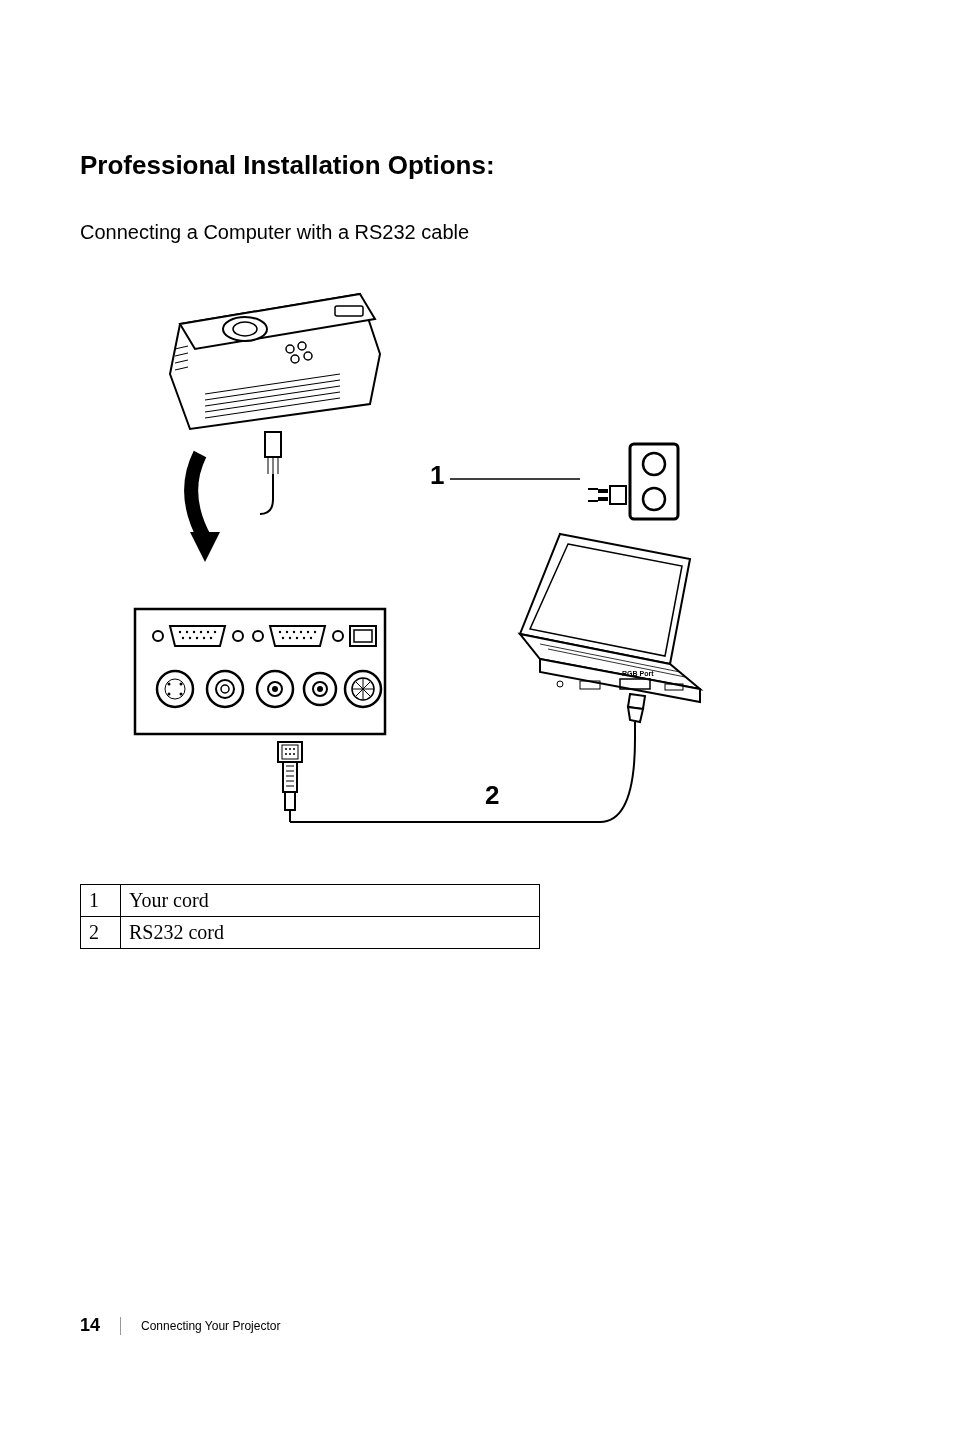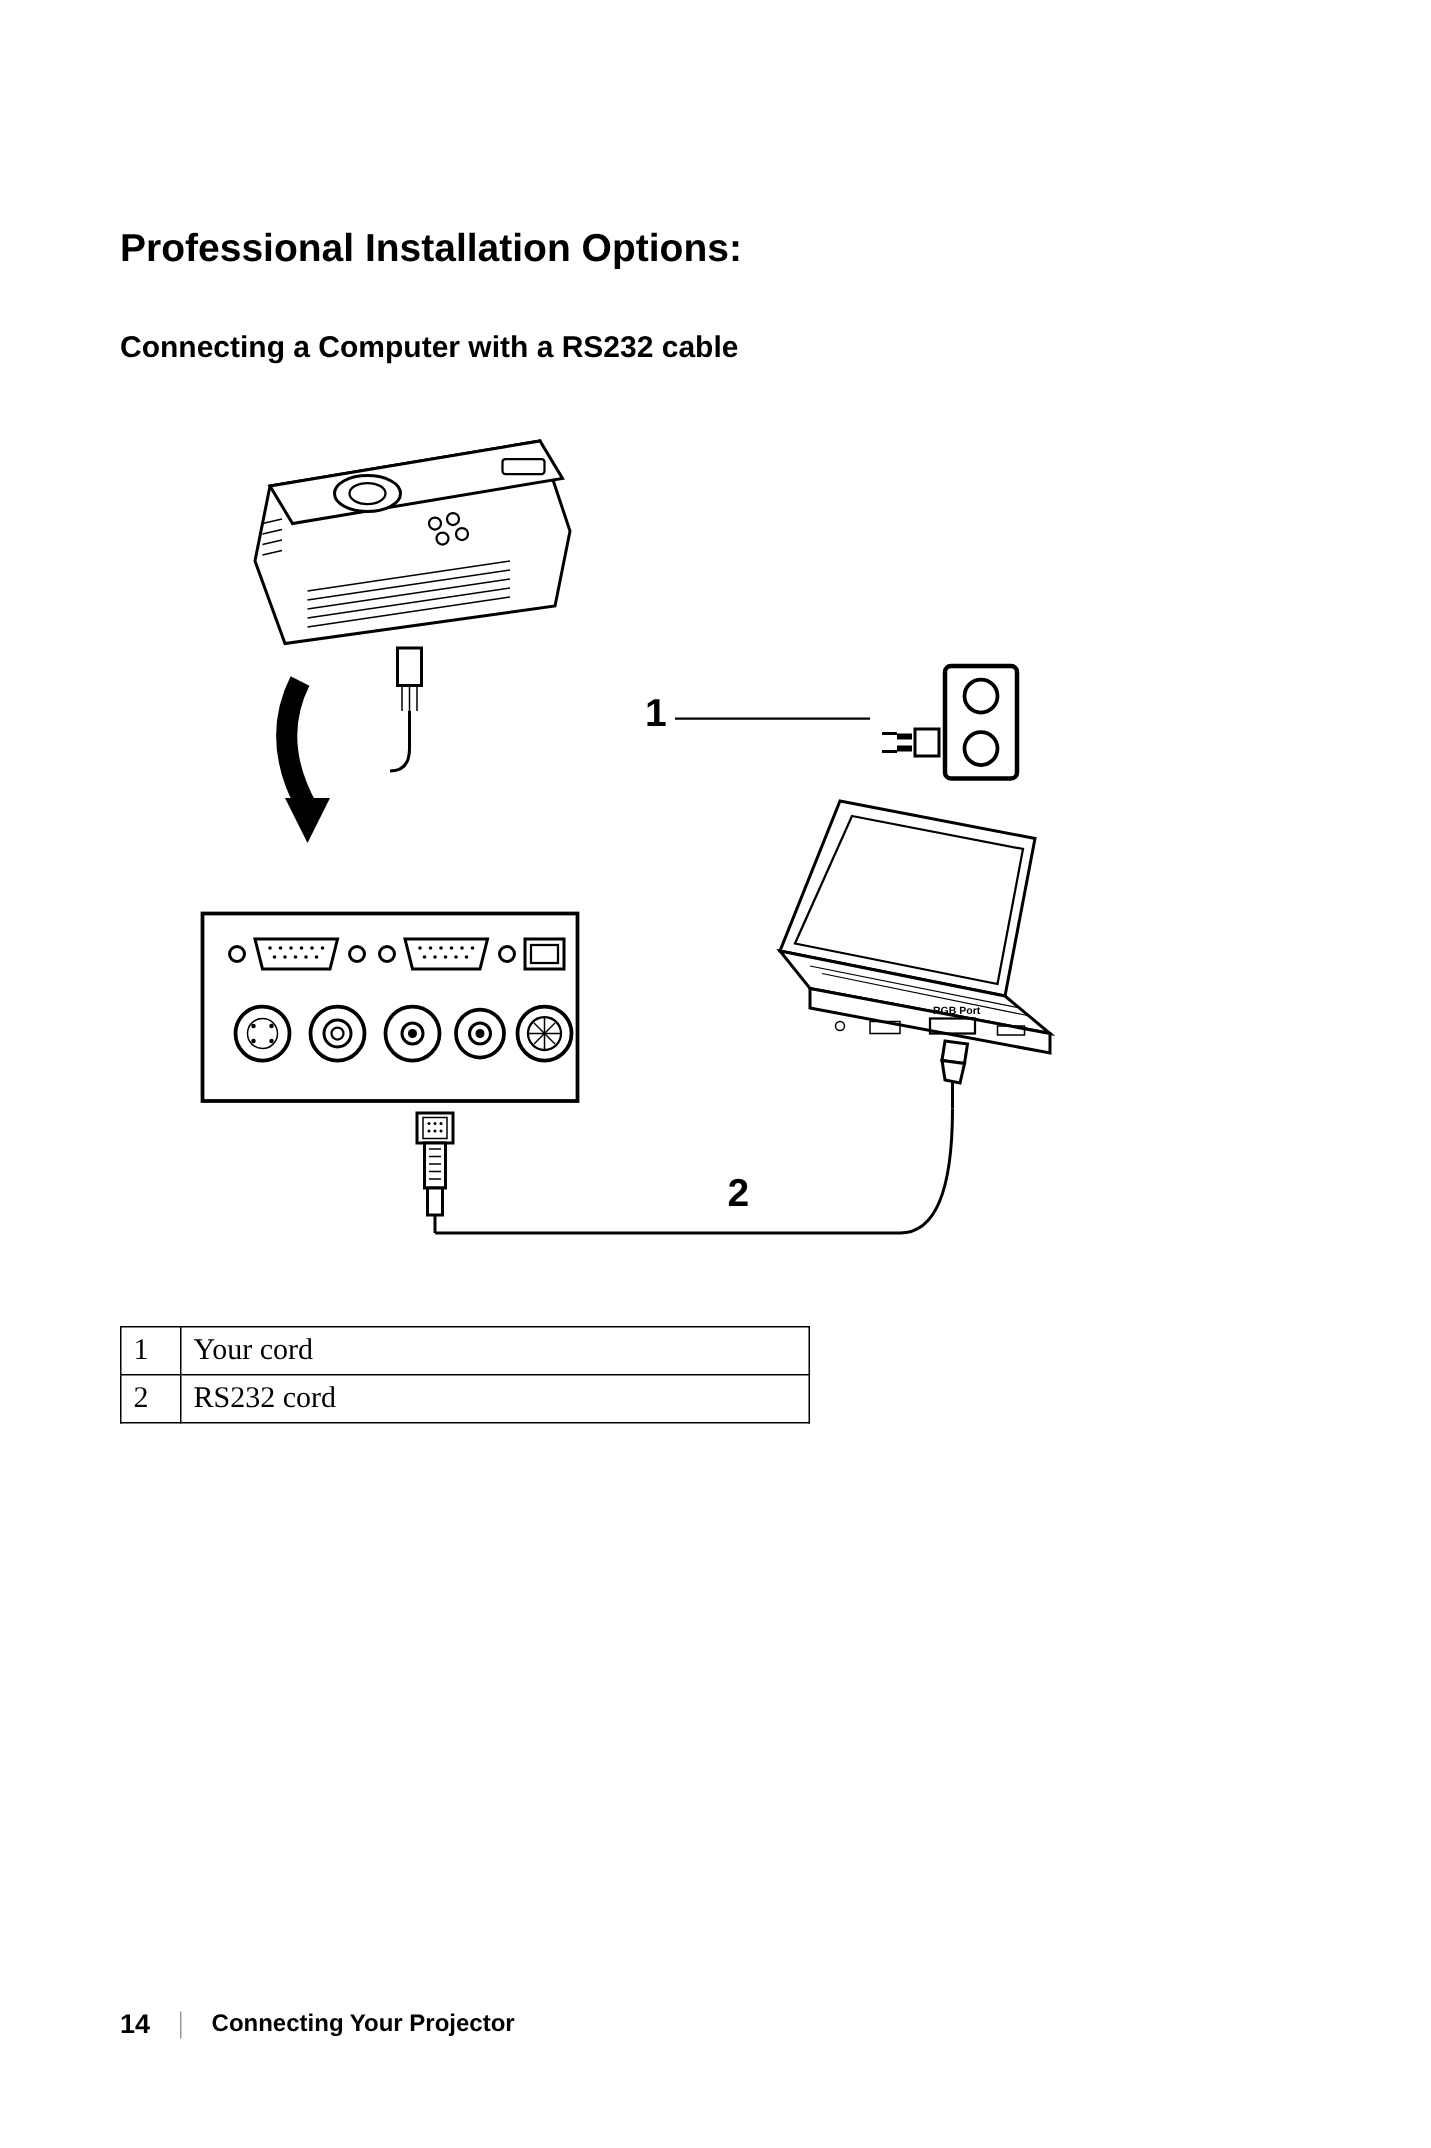"Connecting a Computer with a" .heading-sub { font-weight: bold -> normal }
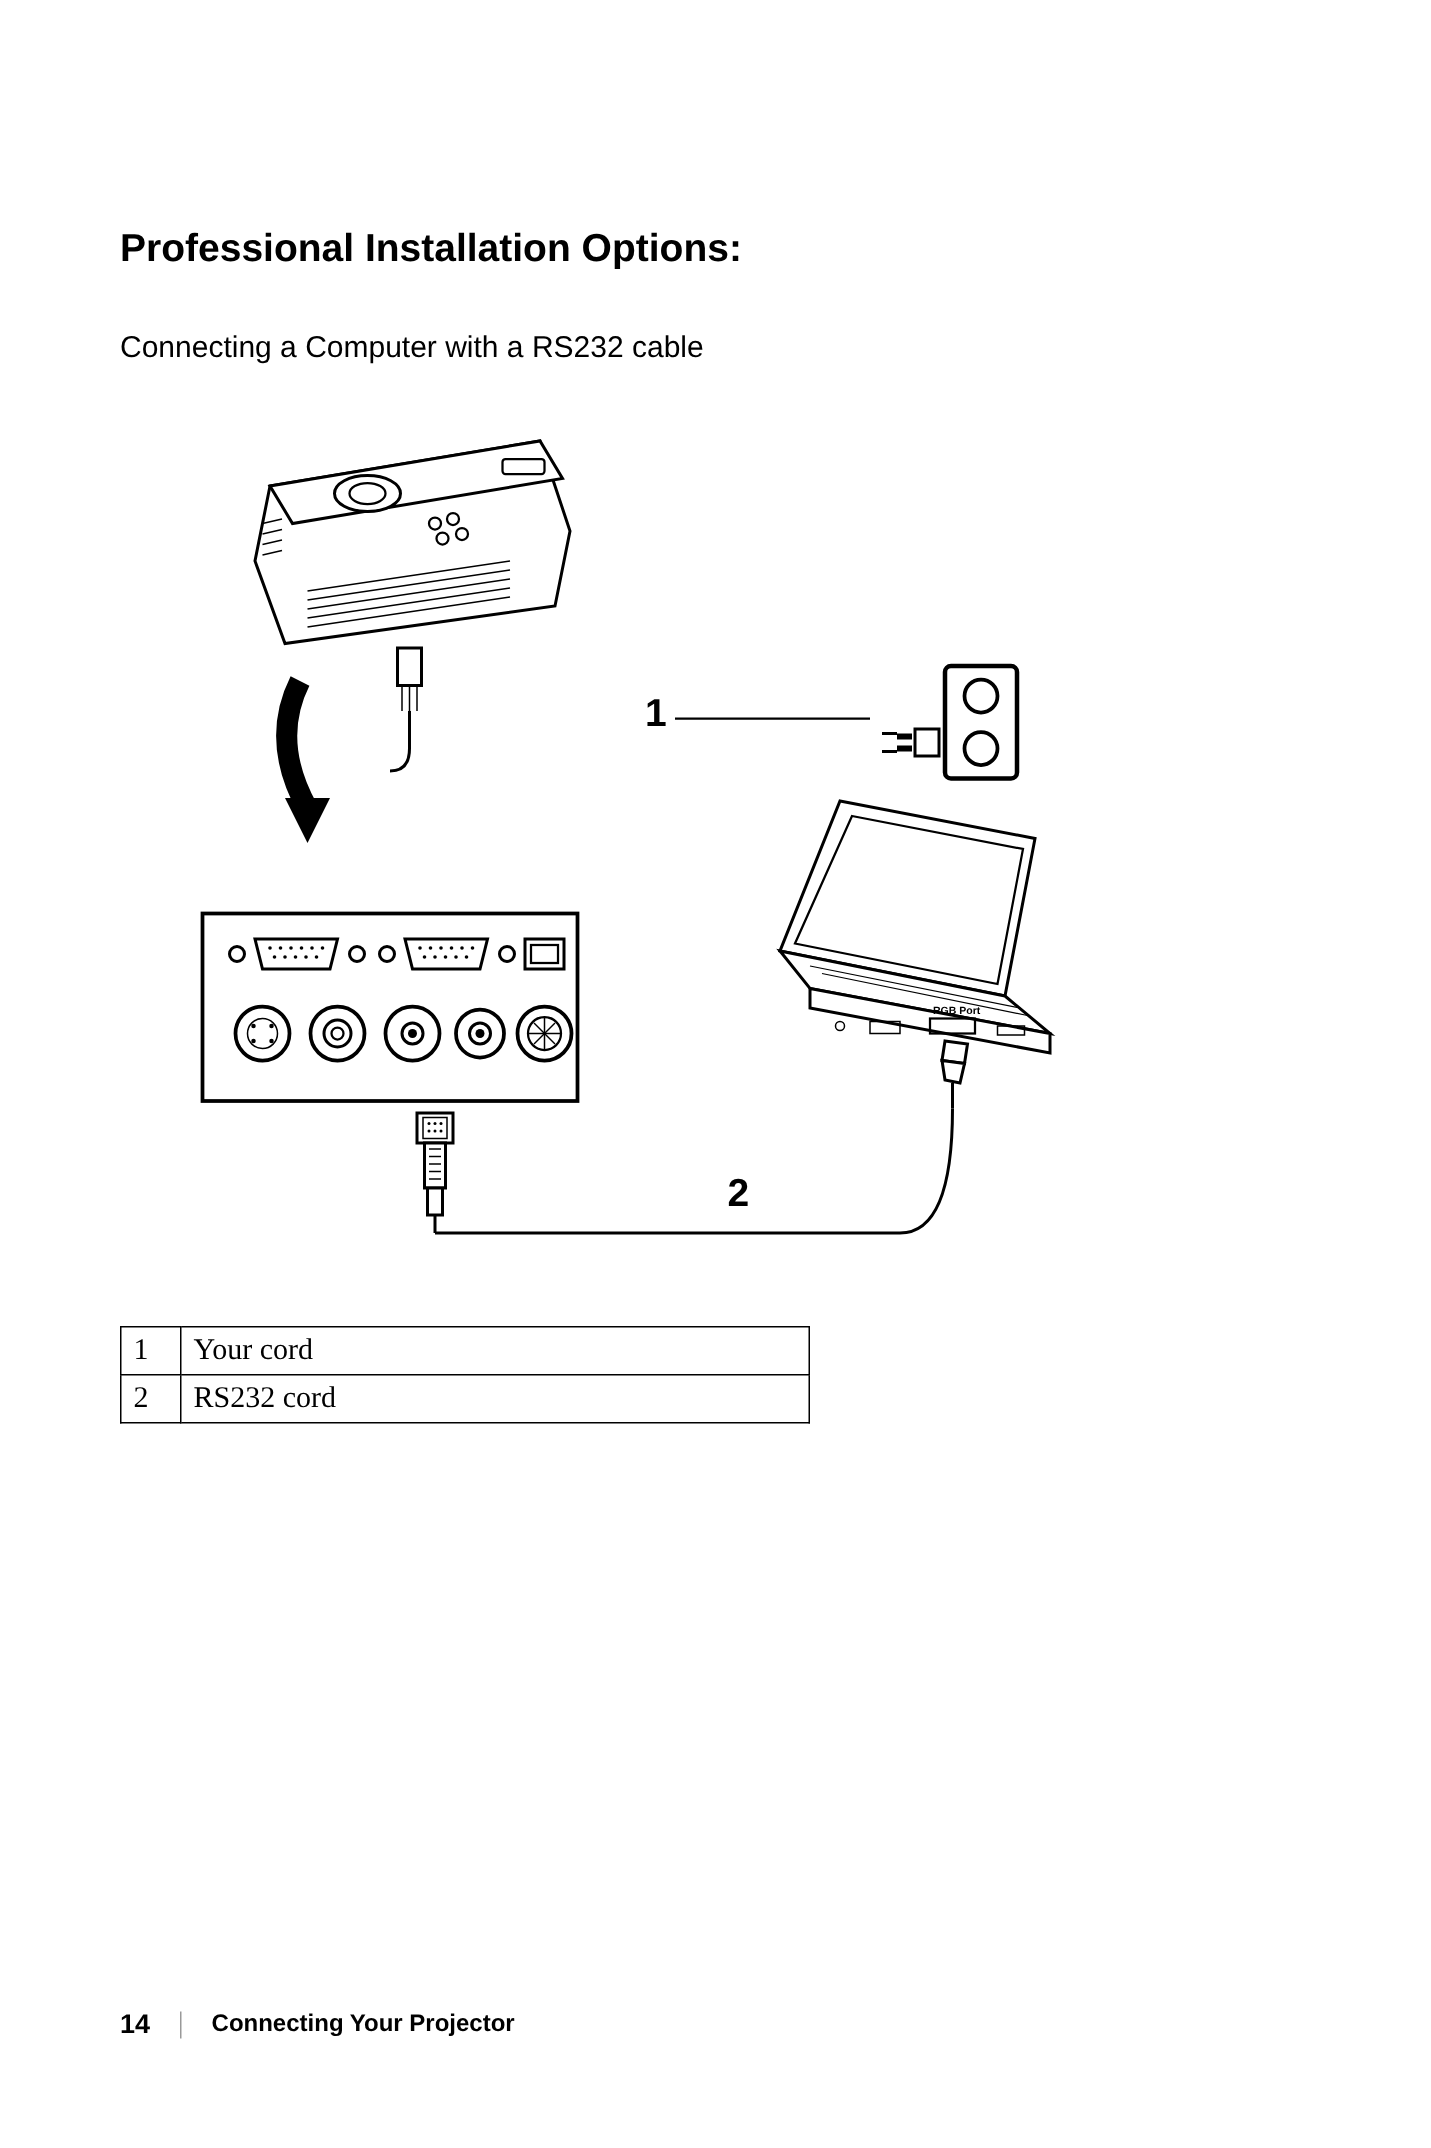"14" .footer { bottom: 72px -> 96px }
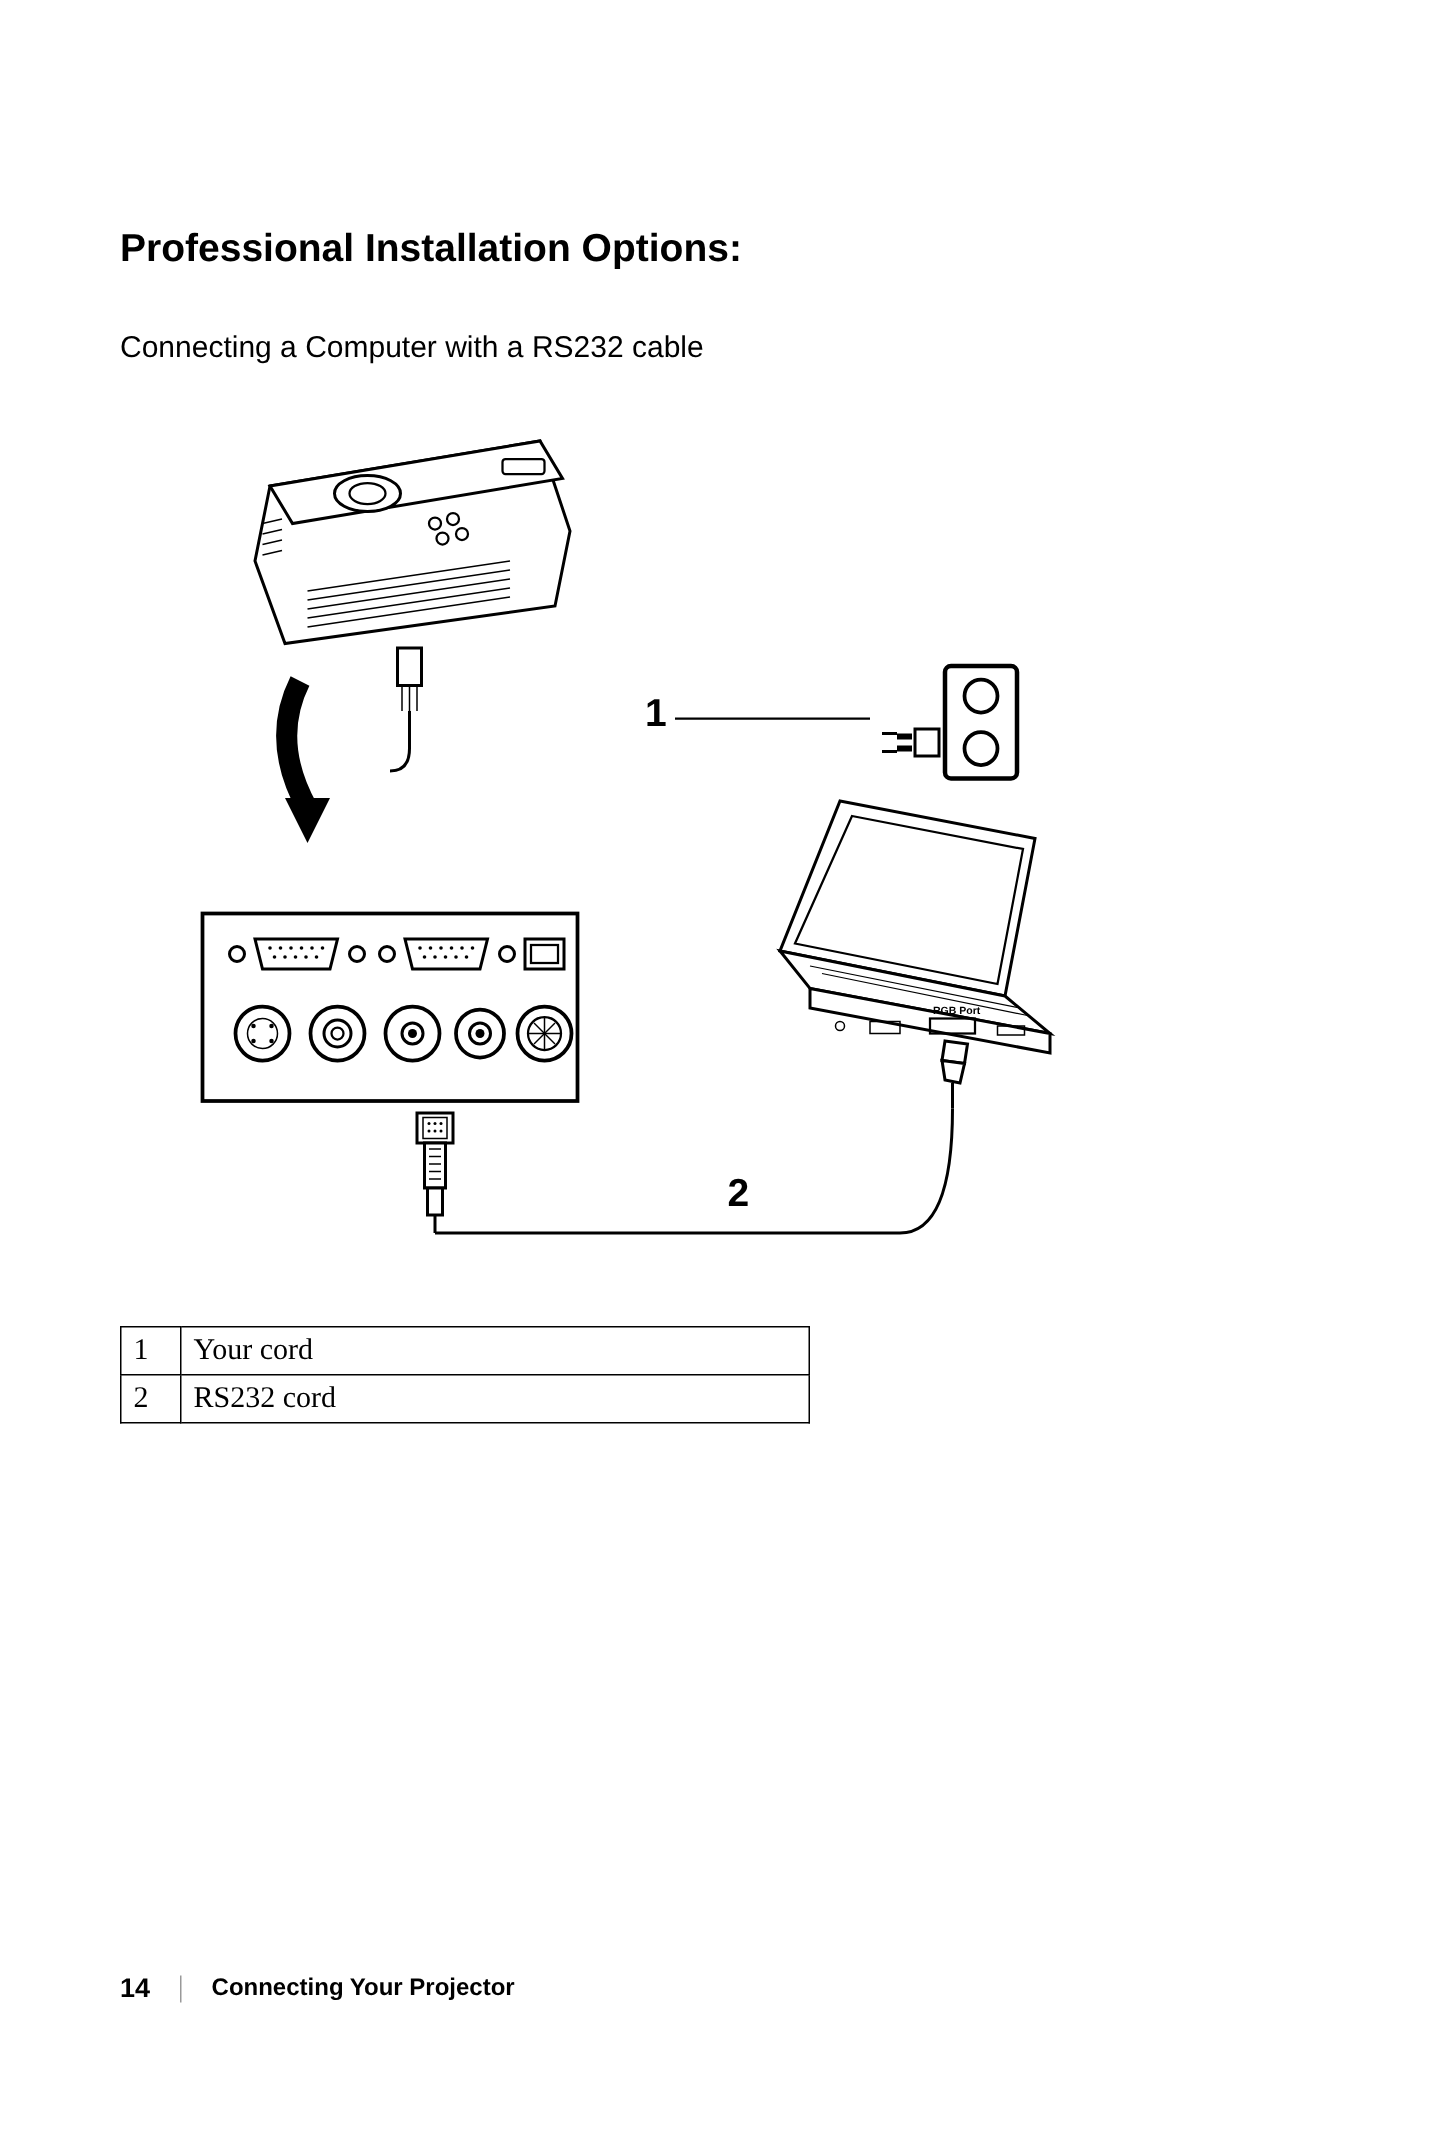"Connecting Your Projector" .footer-text { font-size: 16px -> 12px; font-weight: bold -> normal }
